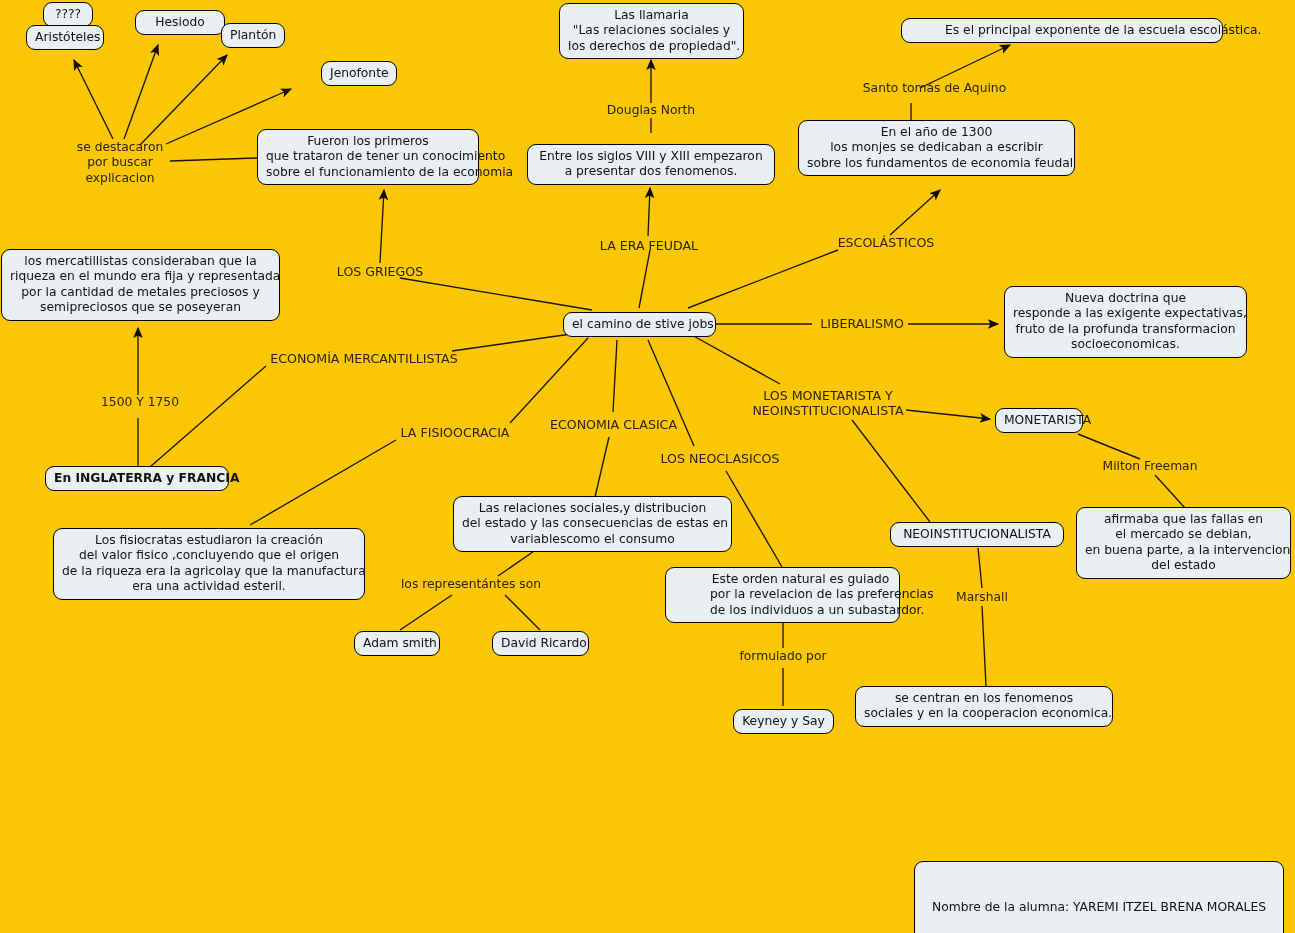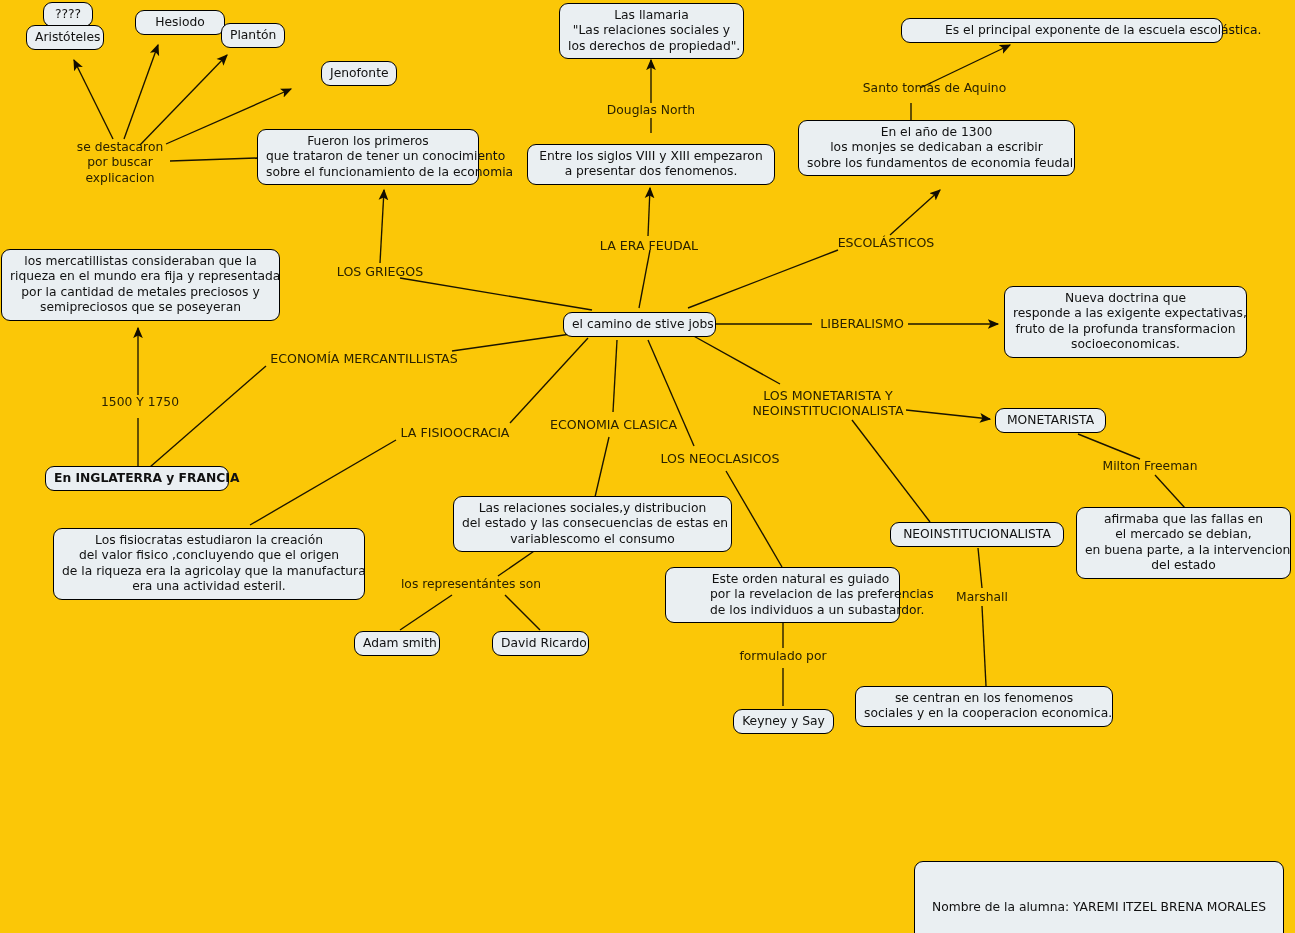"MONETARISTA" div.node { width: 111px -> 88px }
